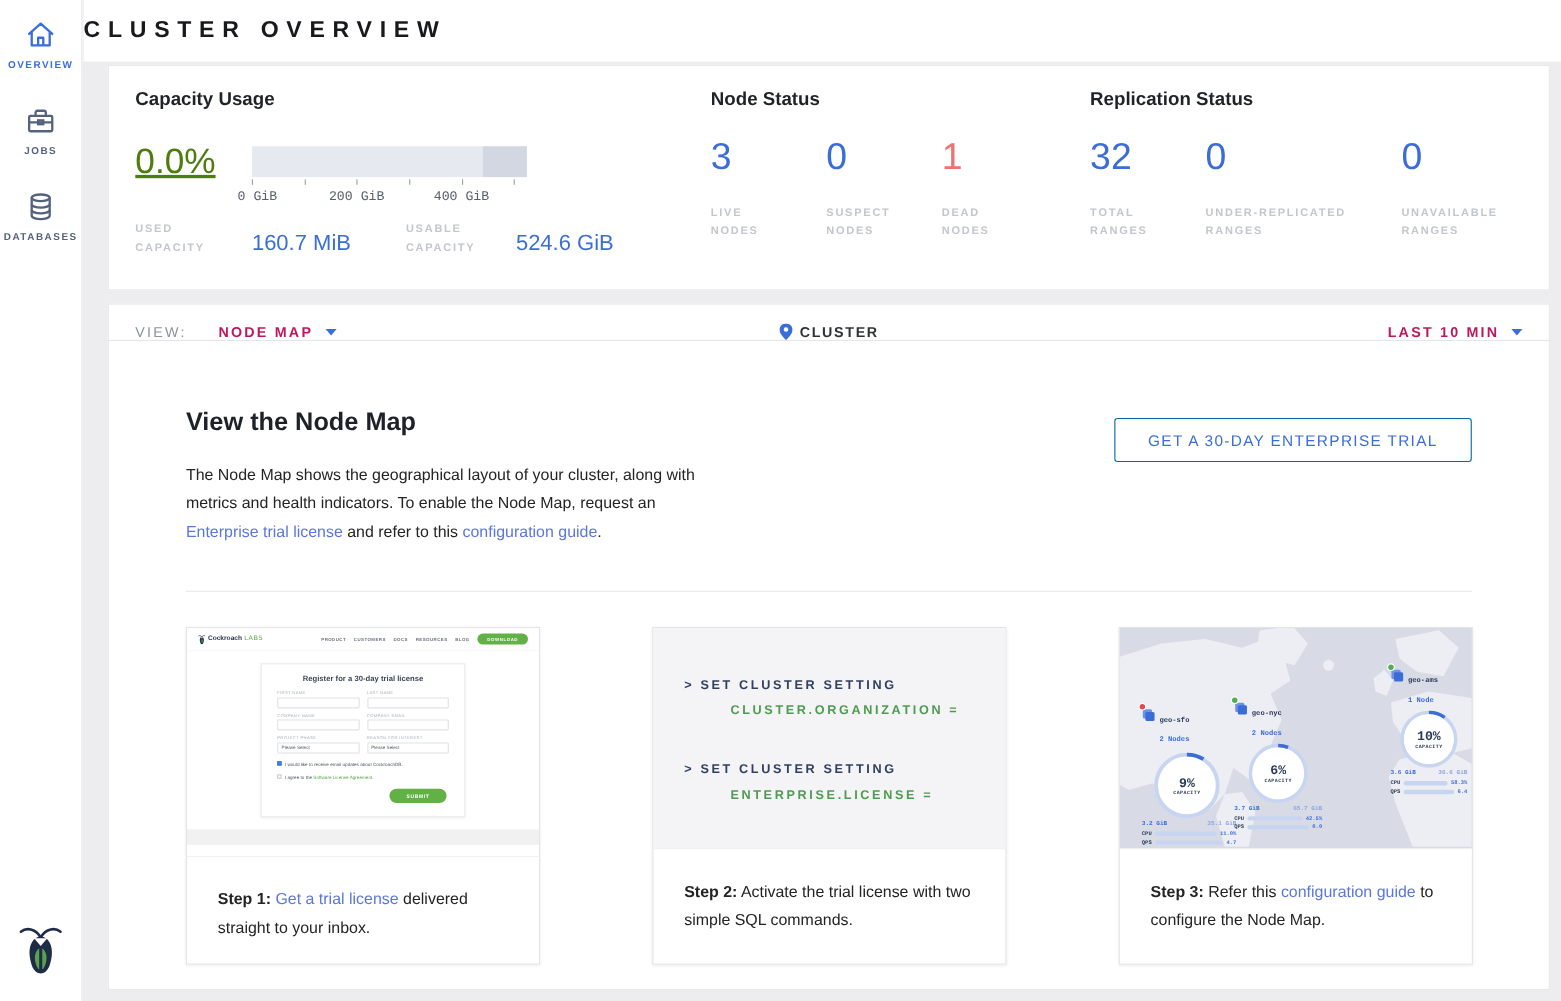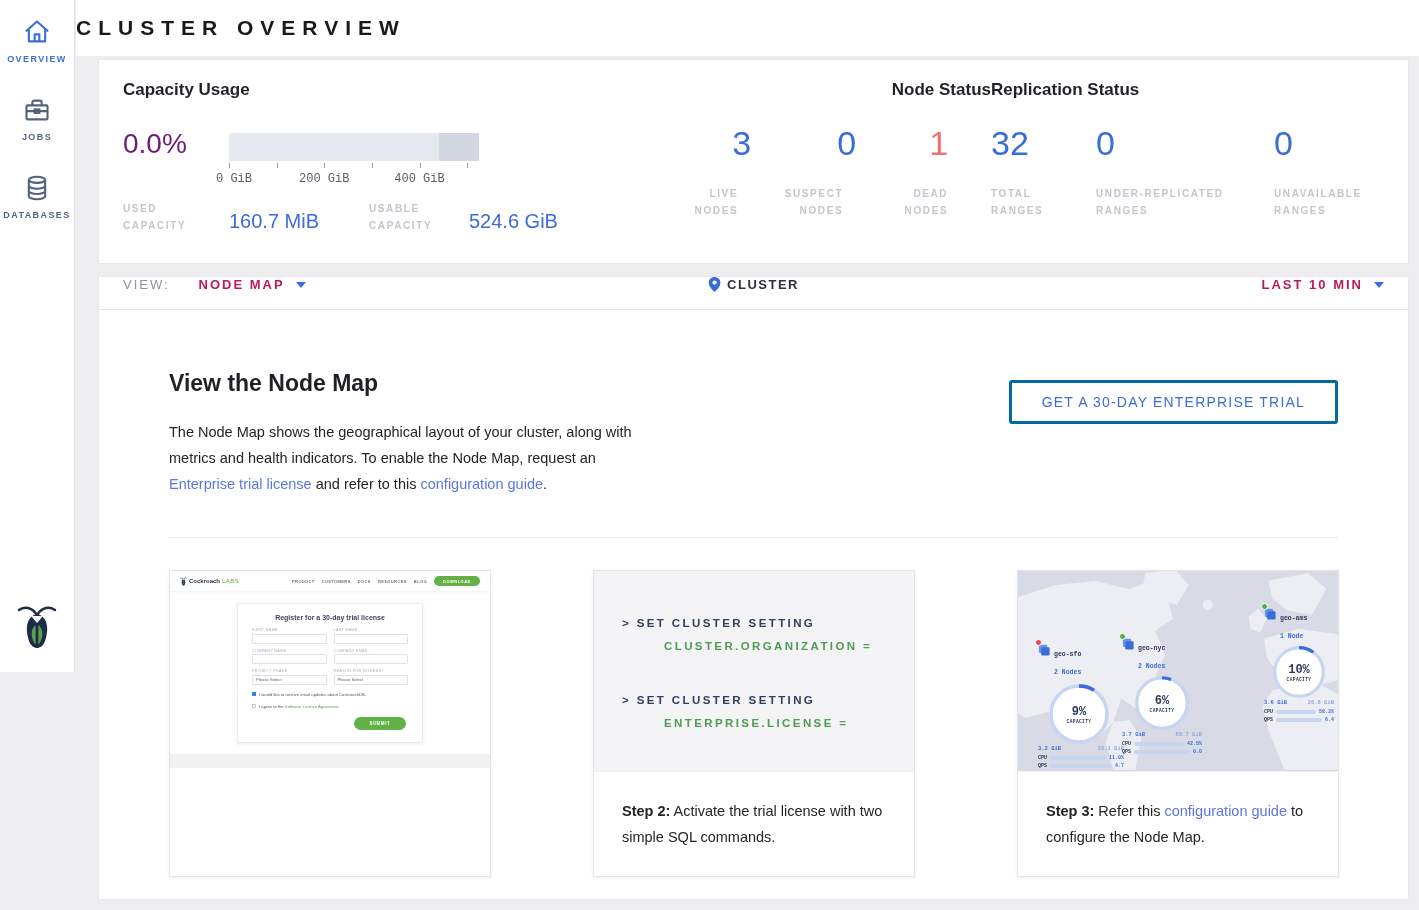"OVERVIEW" .sidebar { height: 672px -> 910px }
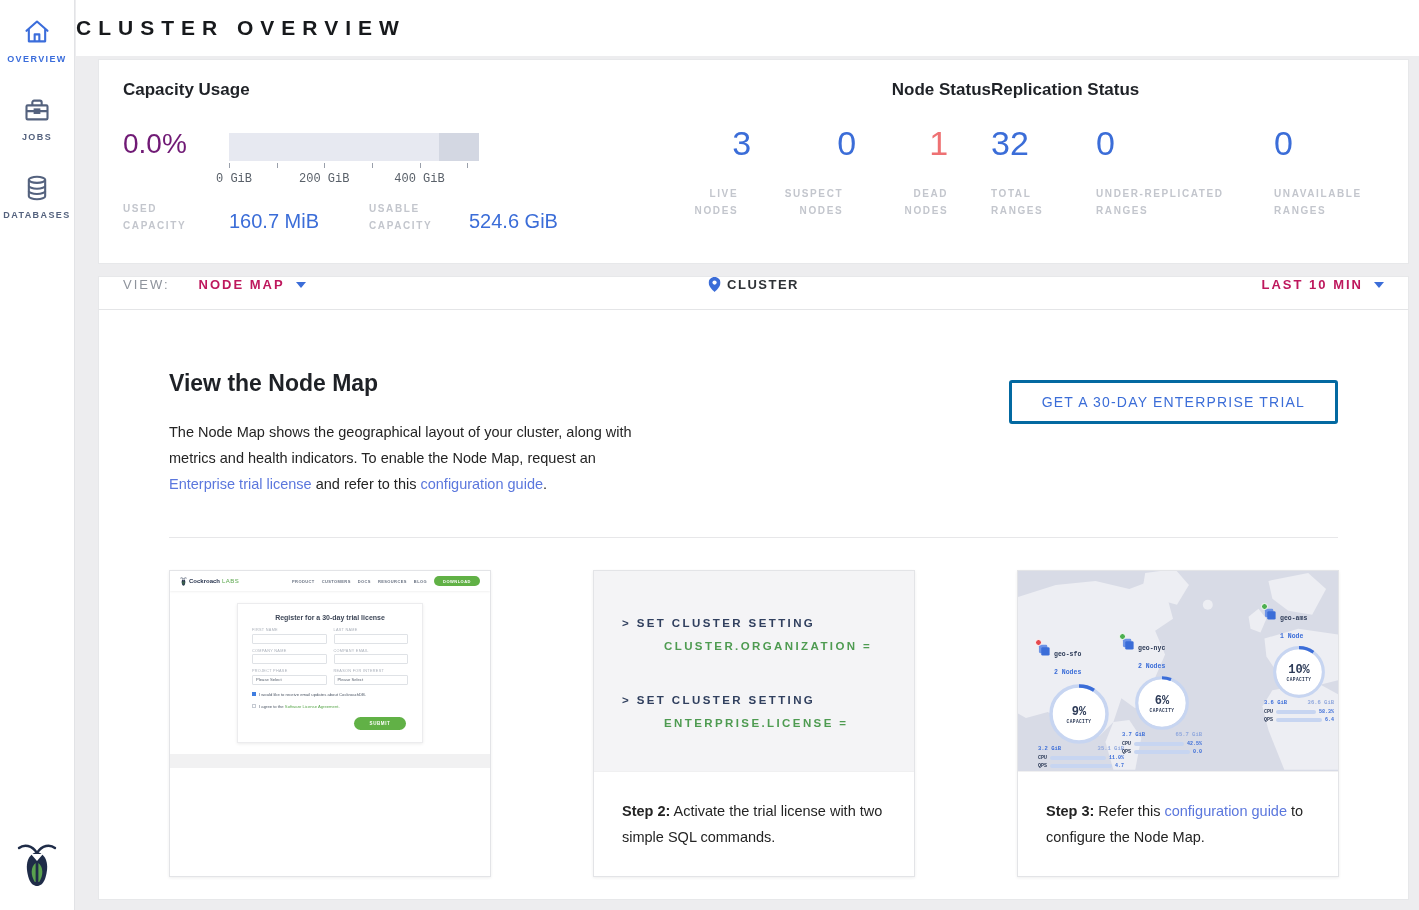"Node Status" .sec-nodes { text-align: right -> none }
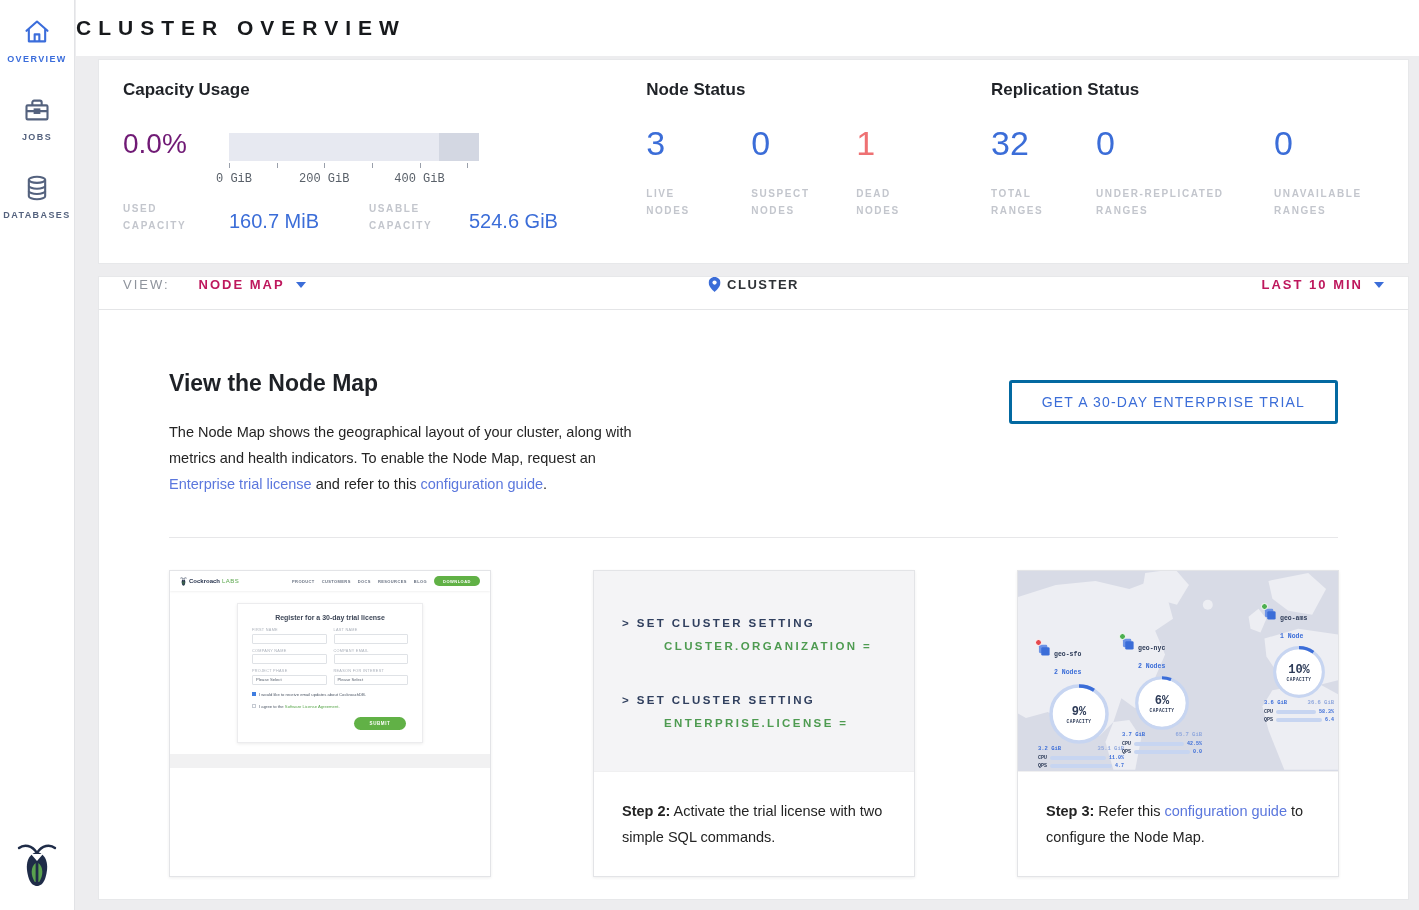"0.0%" .cap-pct { color: #701a75 -> #4d7c0f; font-size: 28px -> 32px; text-decoration: none -> underline }
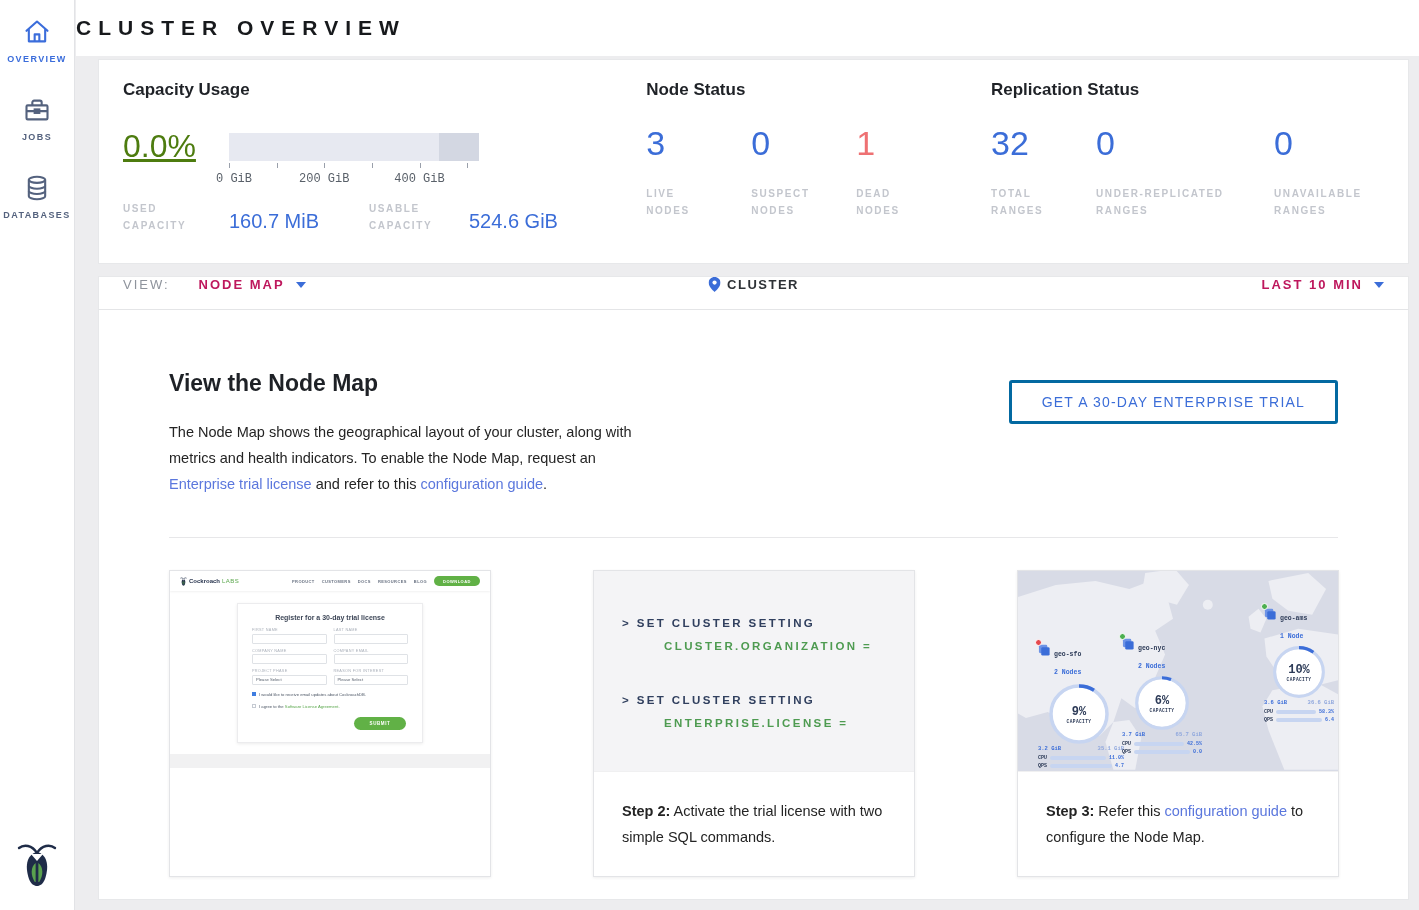"VIEW:" .view-bar { align-items: flex-start -> flex-end }
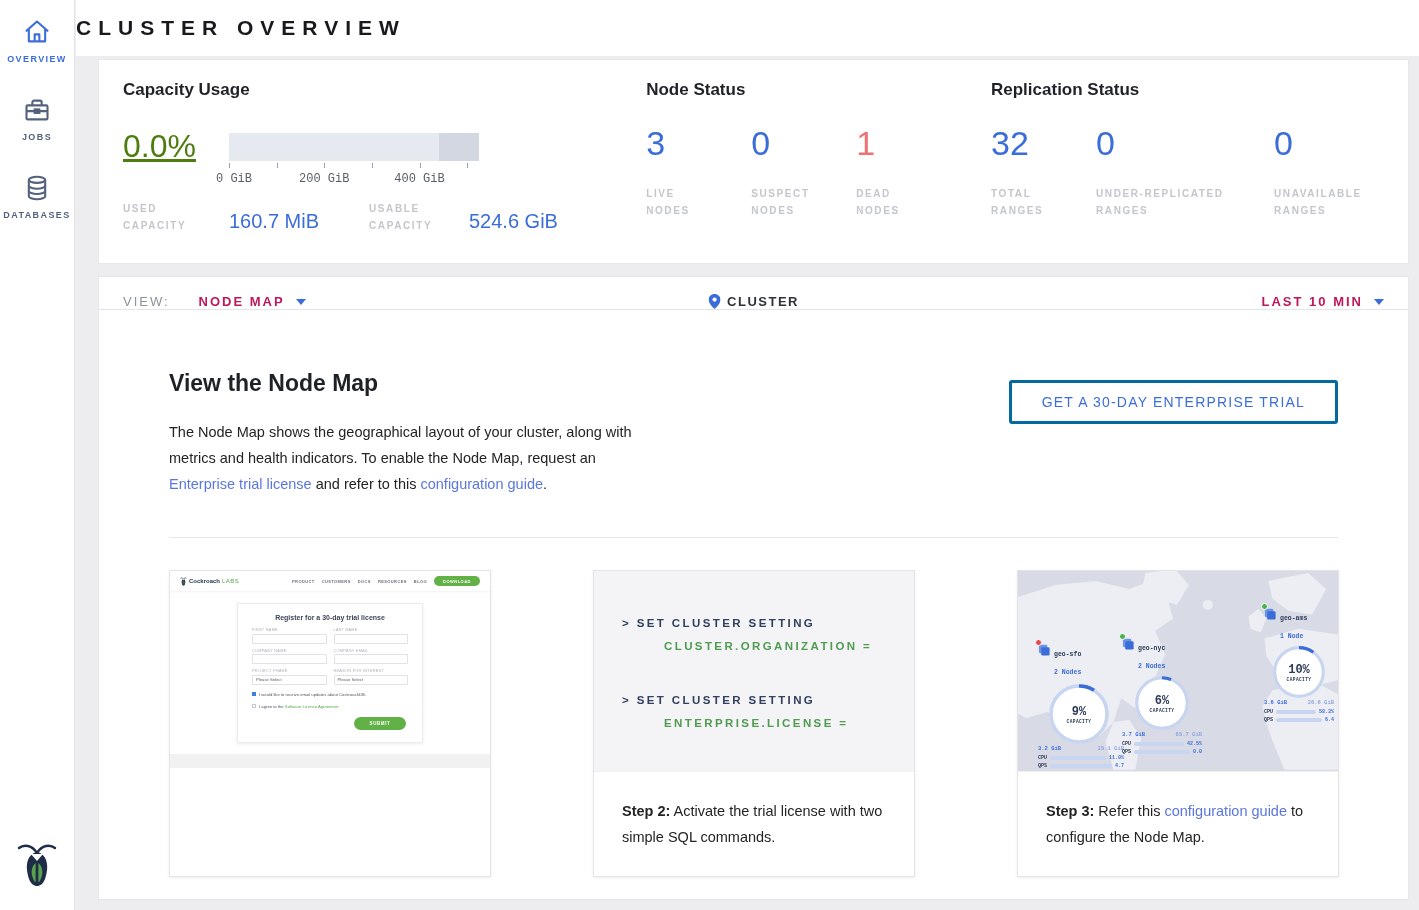"GET A 30-DAY ENTERPRISE TRIAL" .trial-btn { border: 3px solid #0369a1 -> 1px solid #0369a1 }
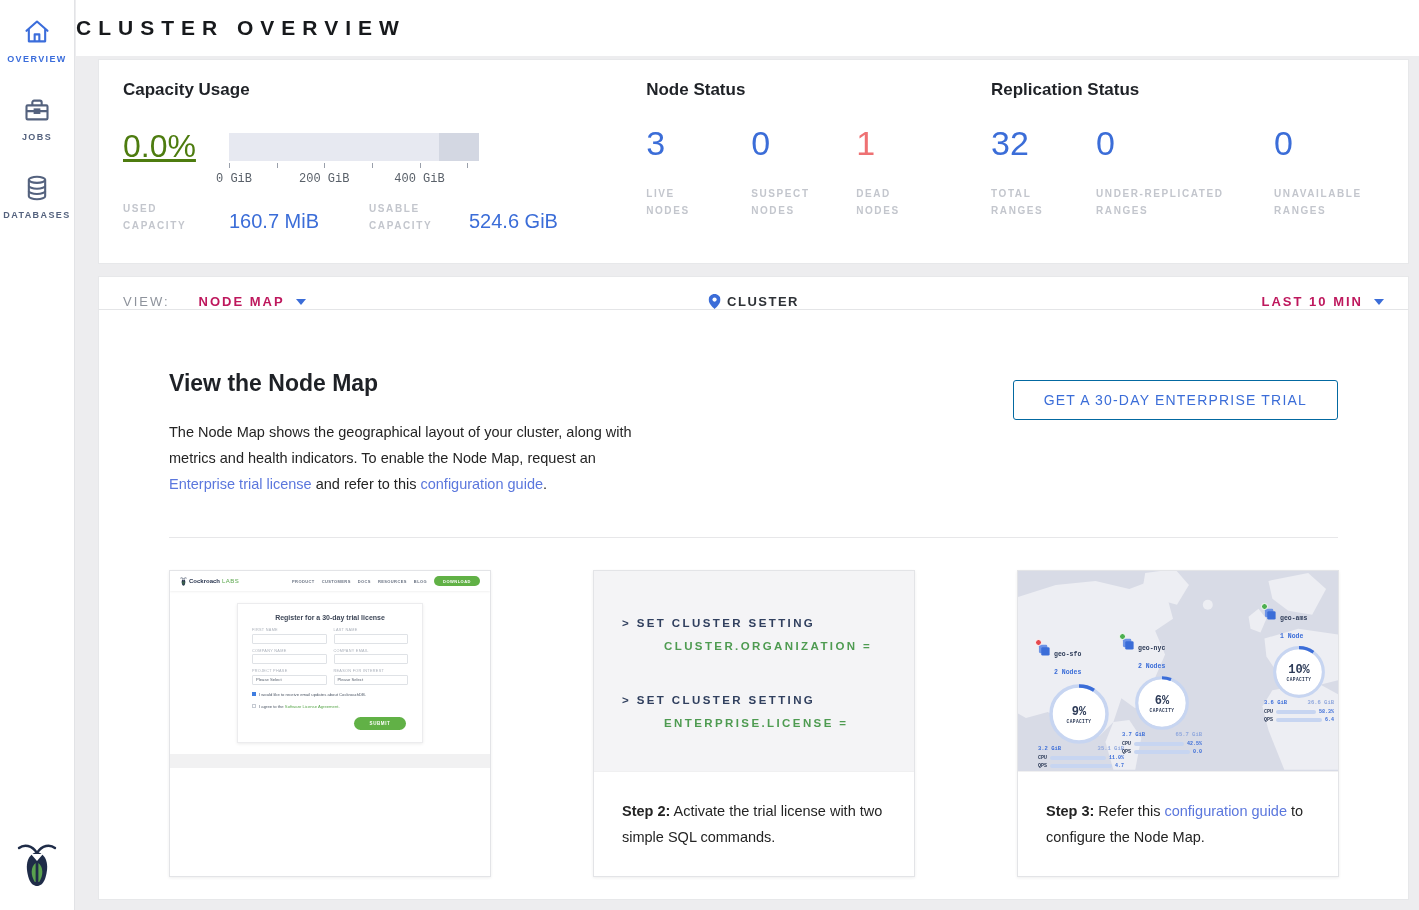"Step 1: Get a trial" div.card-caption { html: none -> <div> <span>Step 1:</span> <a>Get a trial license</a><span> delivered straight to your inbox.</span> </div> }
